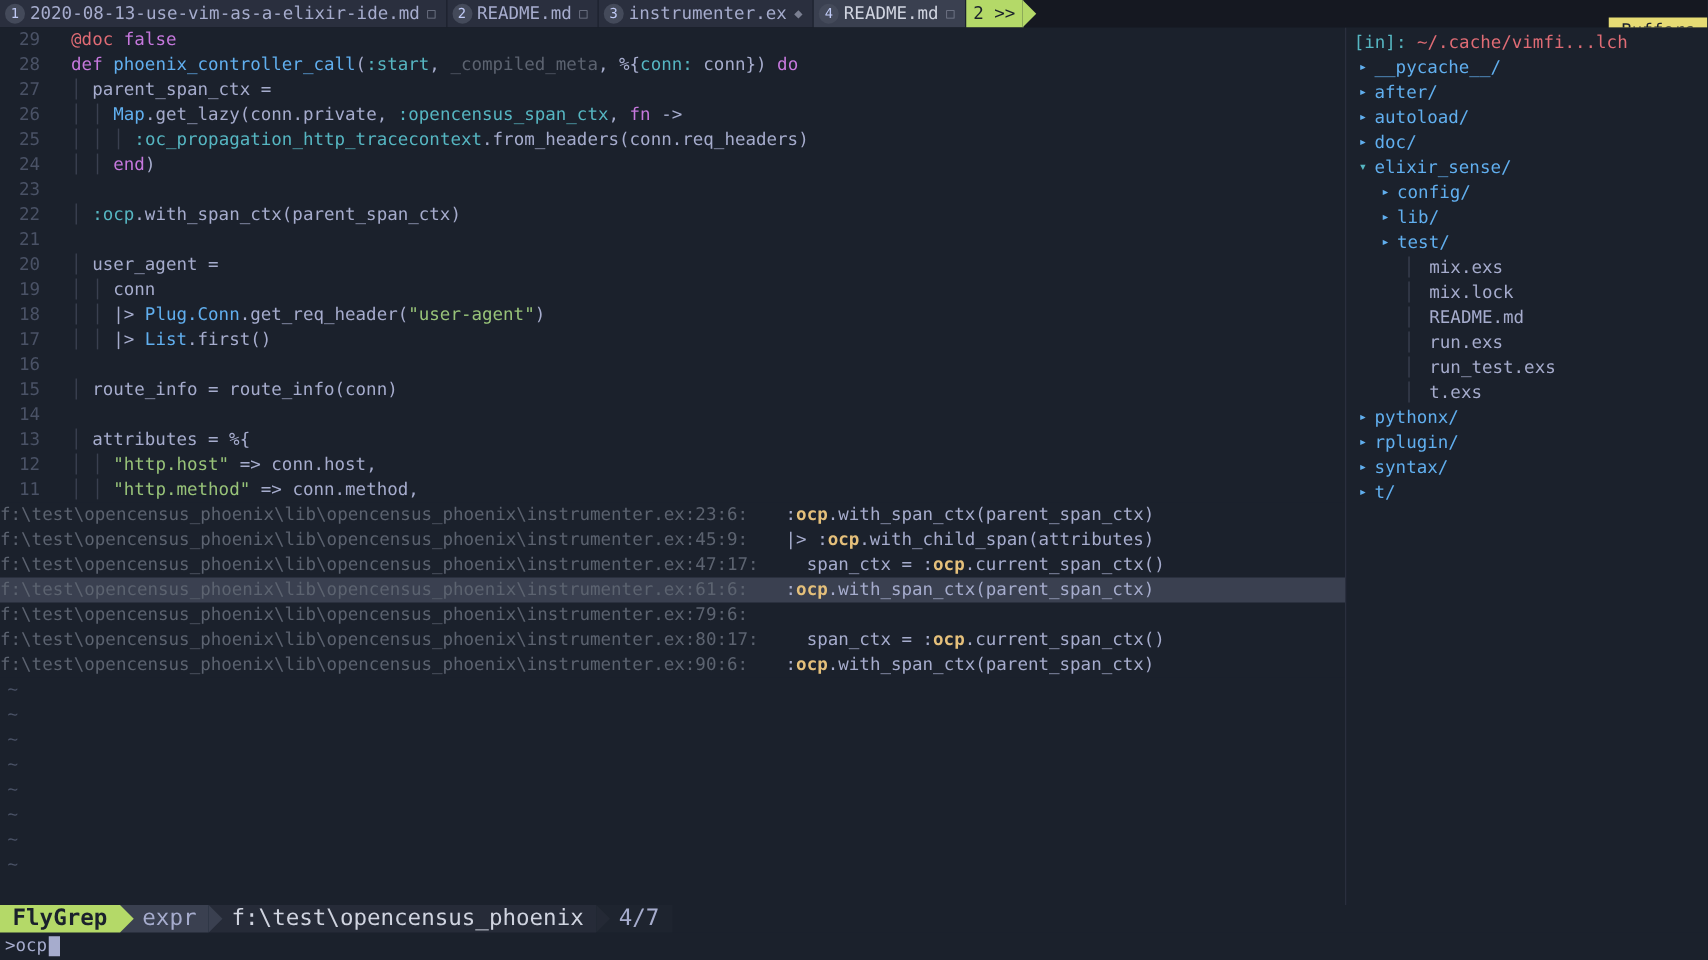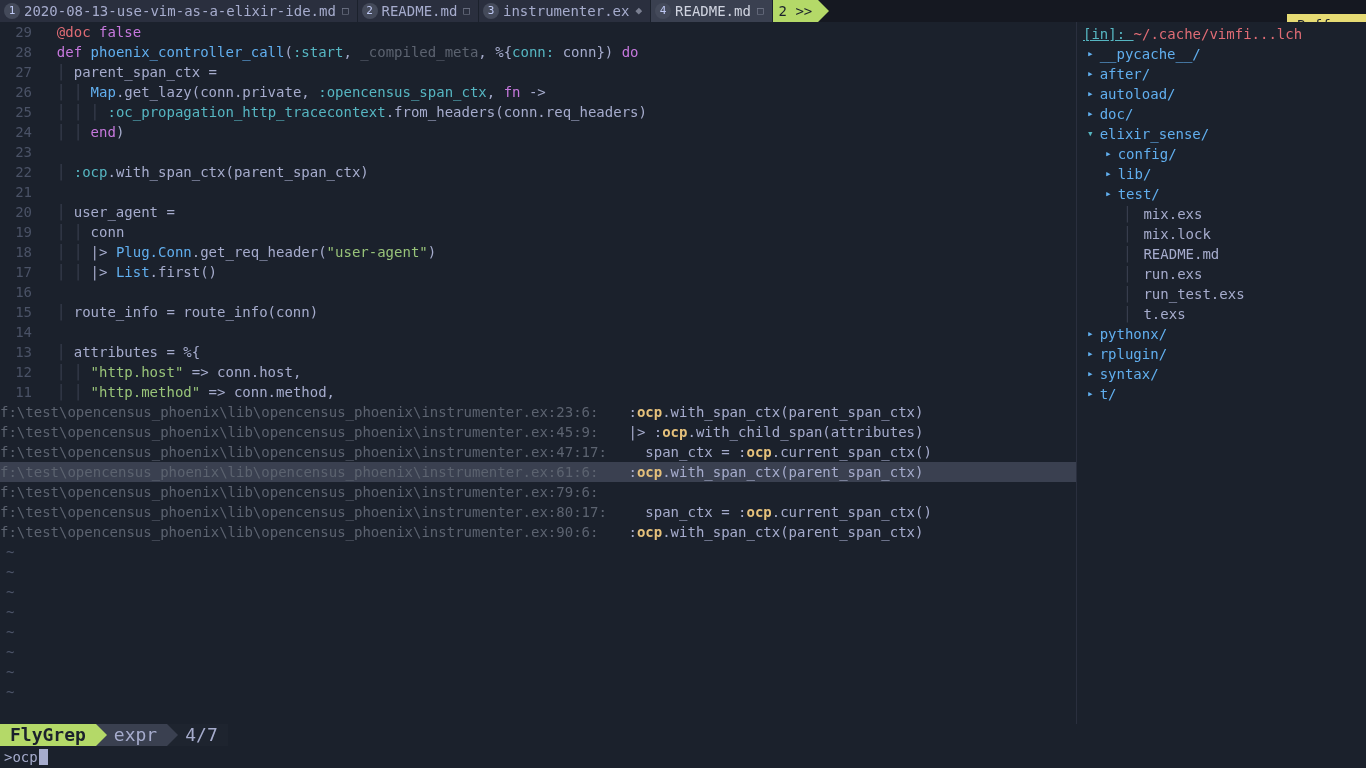"[in]:" .sidebar .path-header .in { text-decoration: underline -> none }
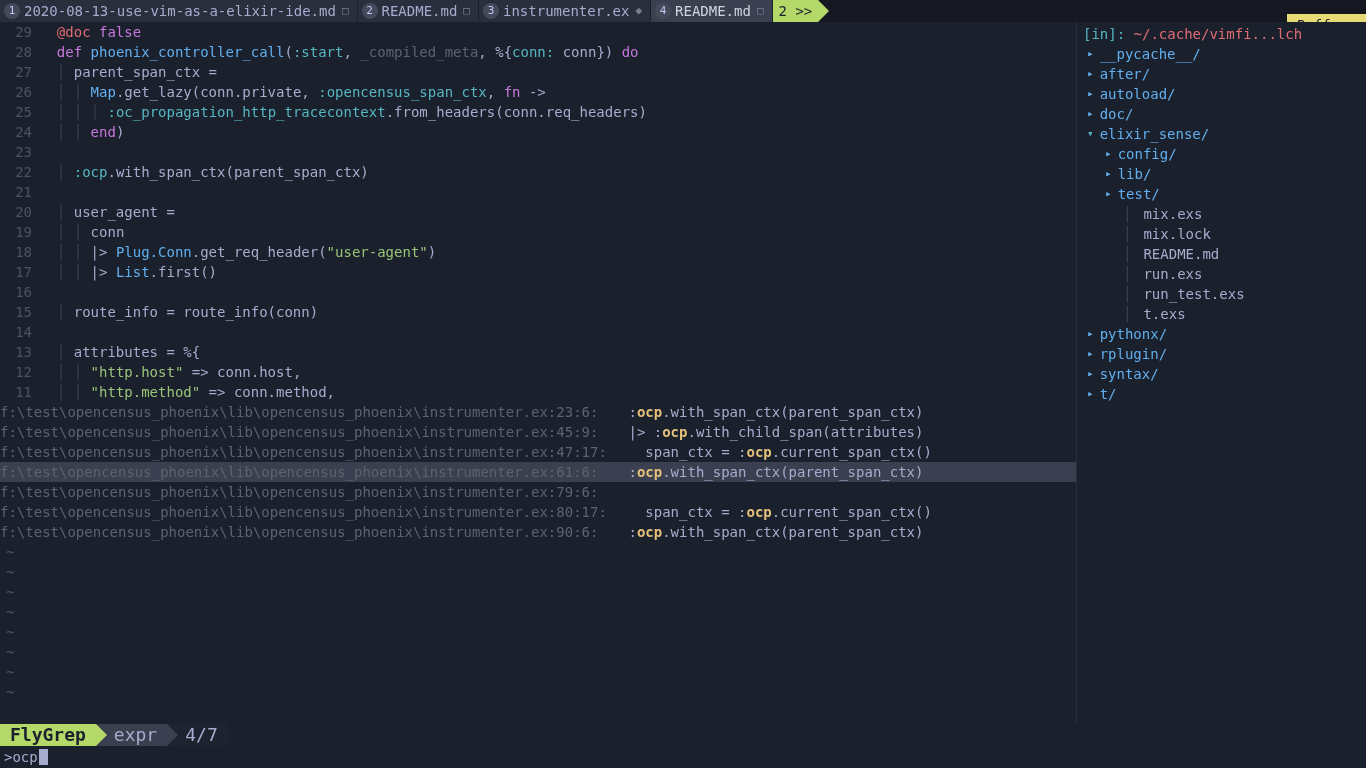"f:\test\opencensus_phoenix" div.seg { html: none -> <div> <span>f:\test\opencensus_phoenix</span> </div> }
